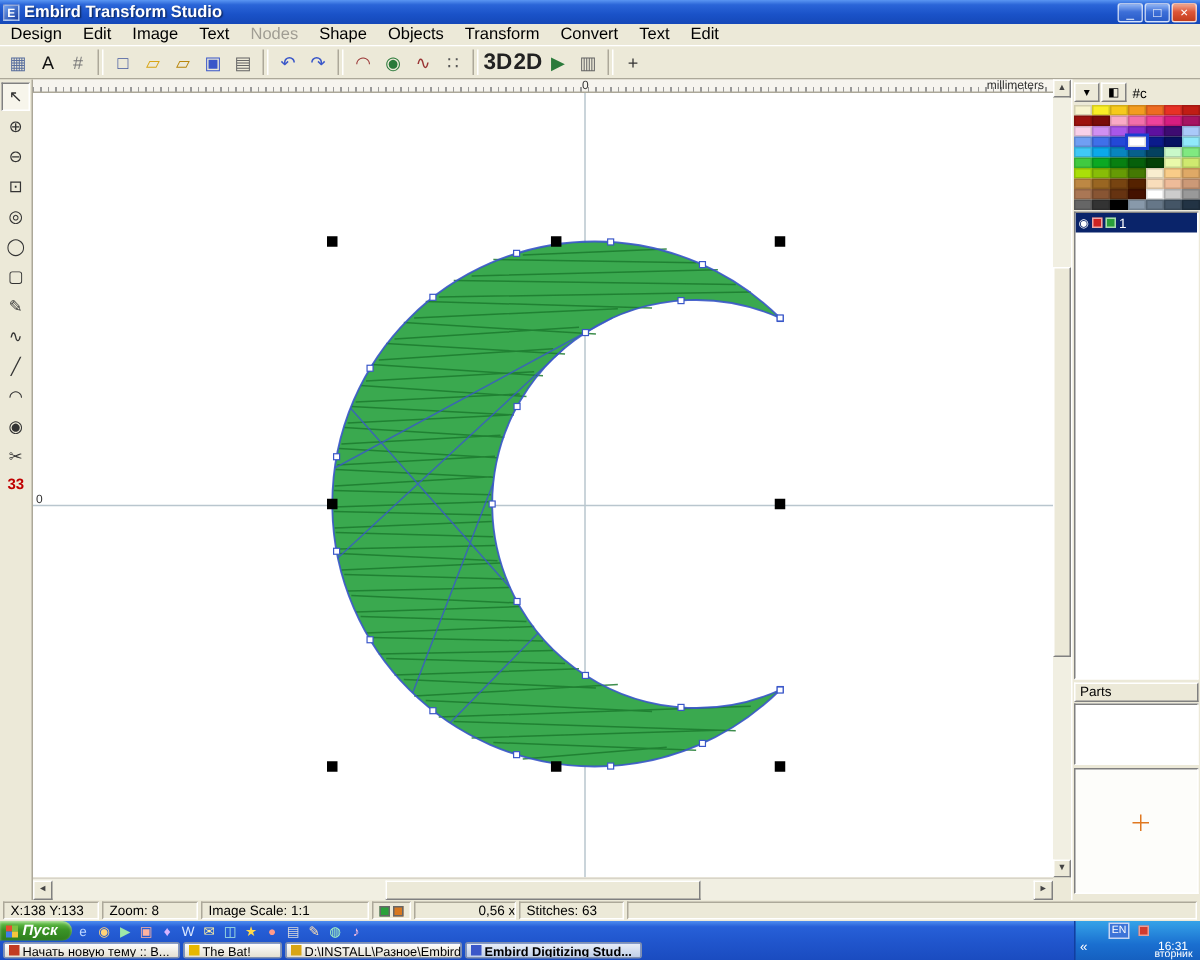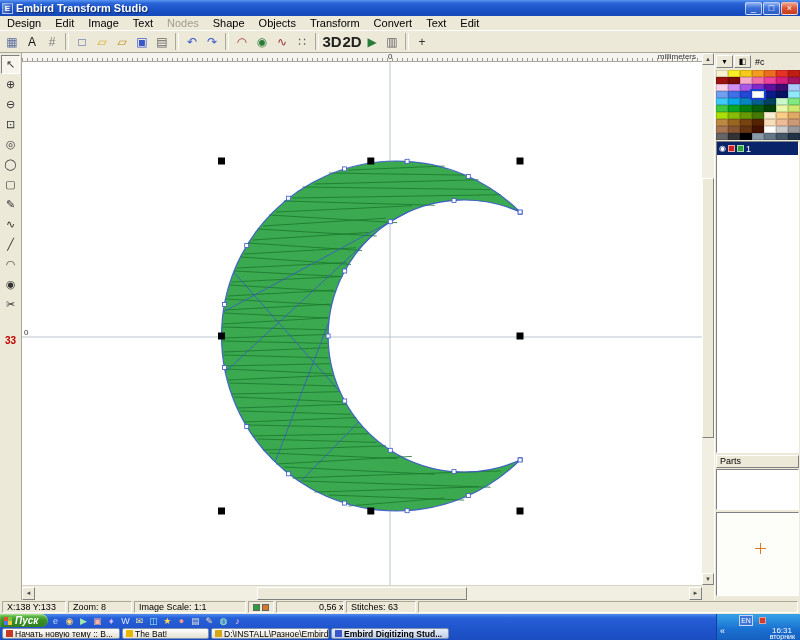"33" .countlabel { margin-top: 20px -> 3px }
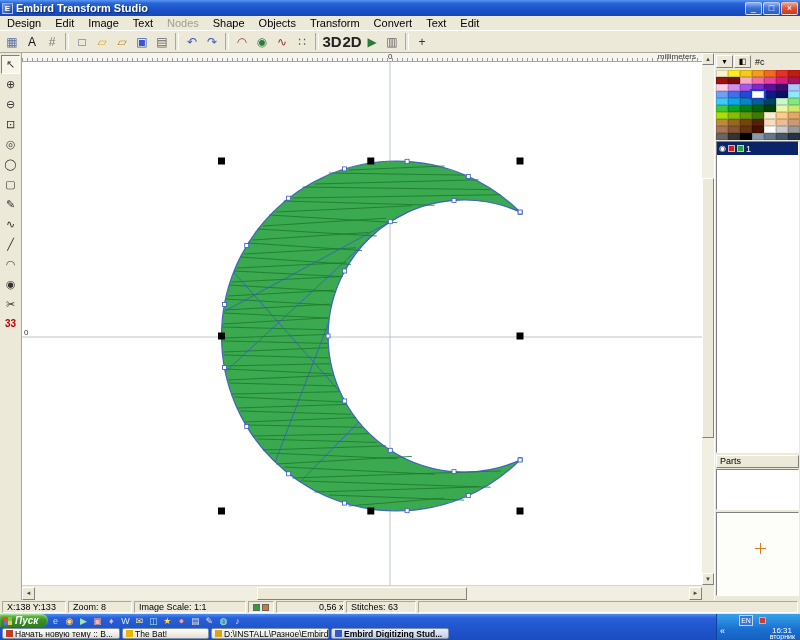"The Bat!" button.taskbtn { width: 87px -> 66px }
